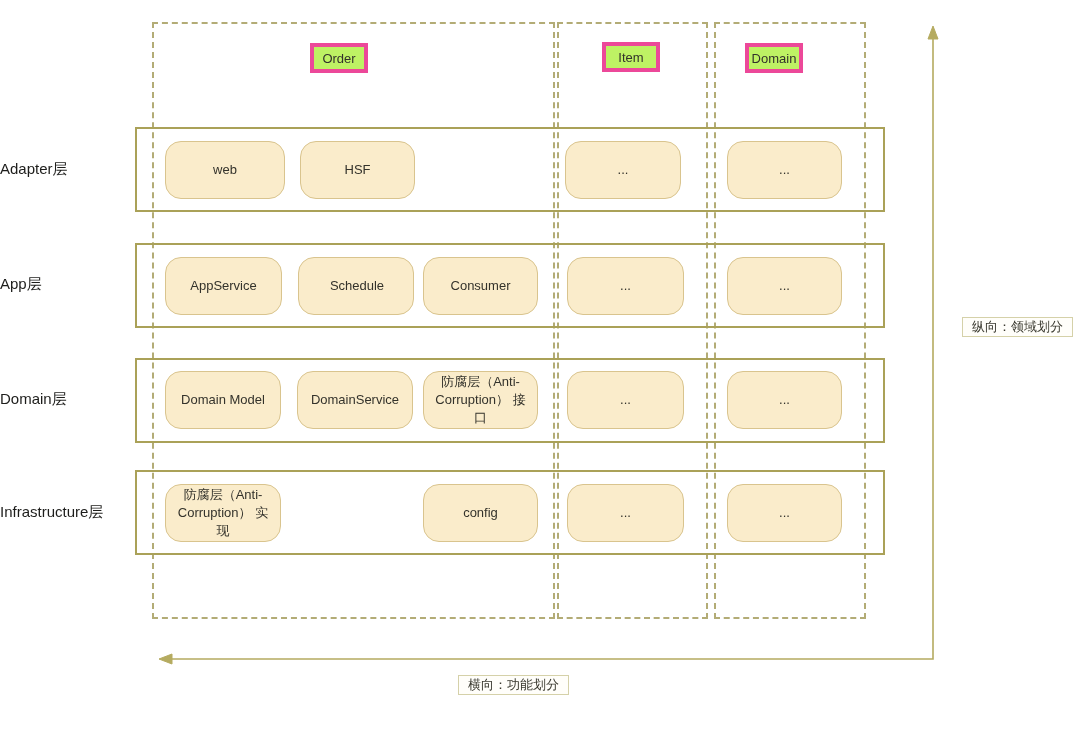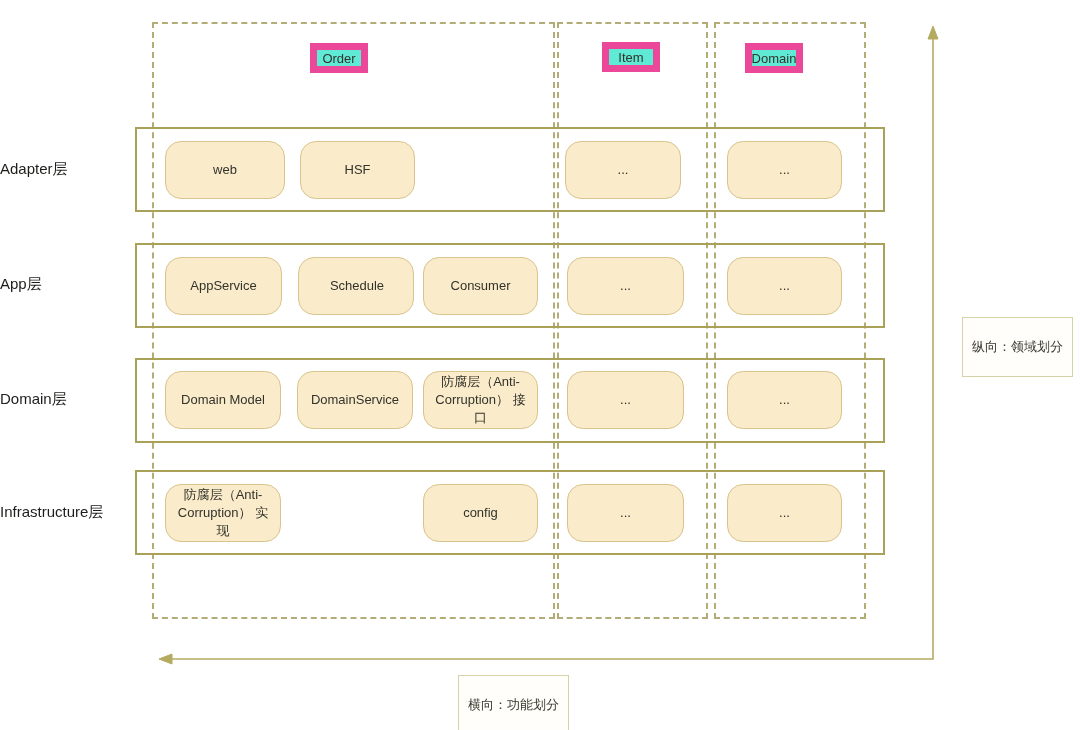"Order" .hdr { background: #5eead4 -> #bef264; border: 7px solid #ec4899 -> 4px solid #ec4899 }
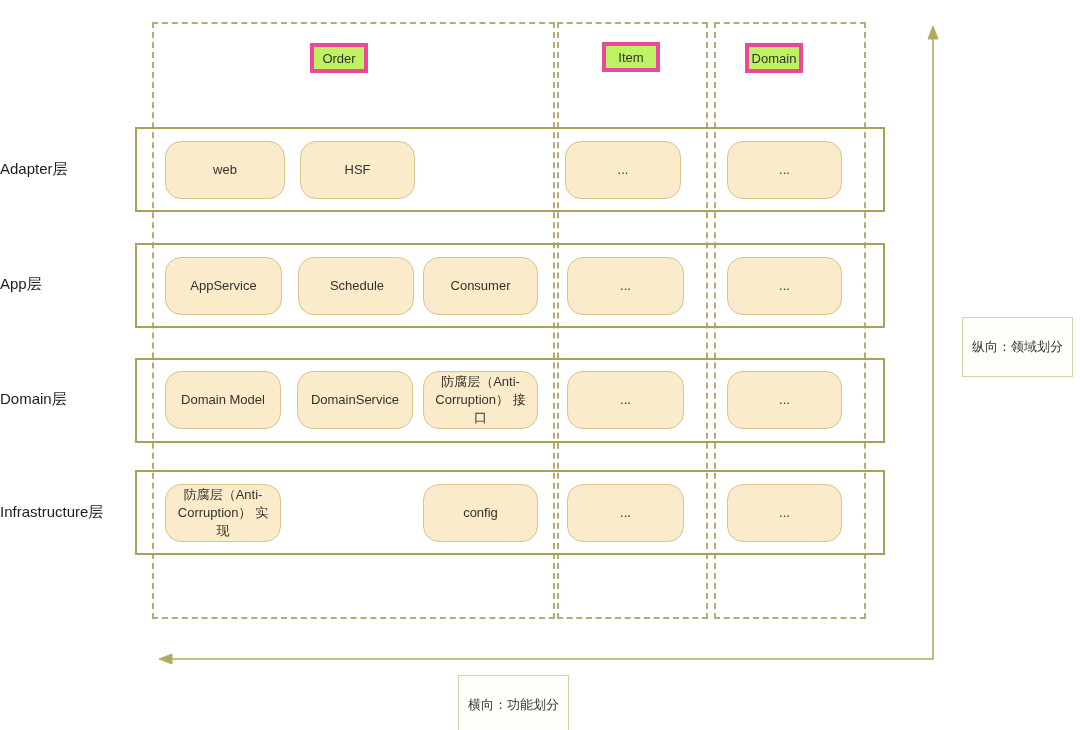"纵向：领域划分" .note { padding: 20px 9px -> 0 9px }
